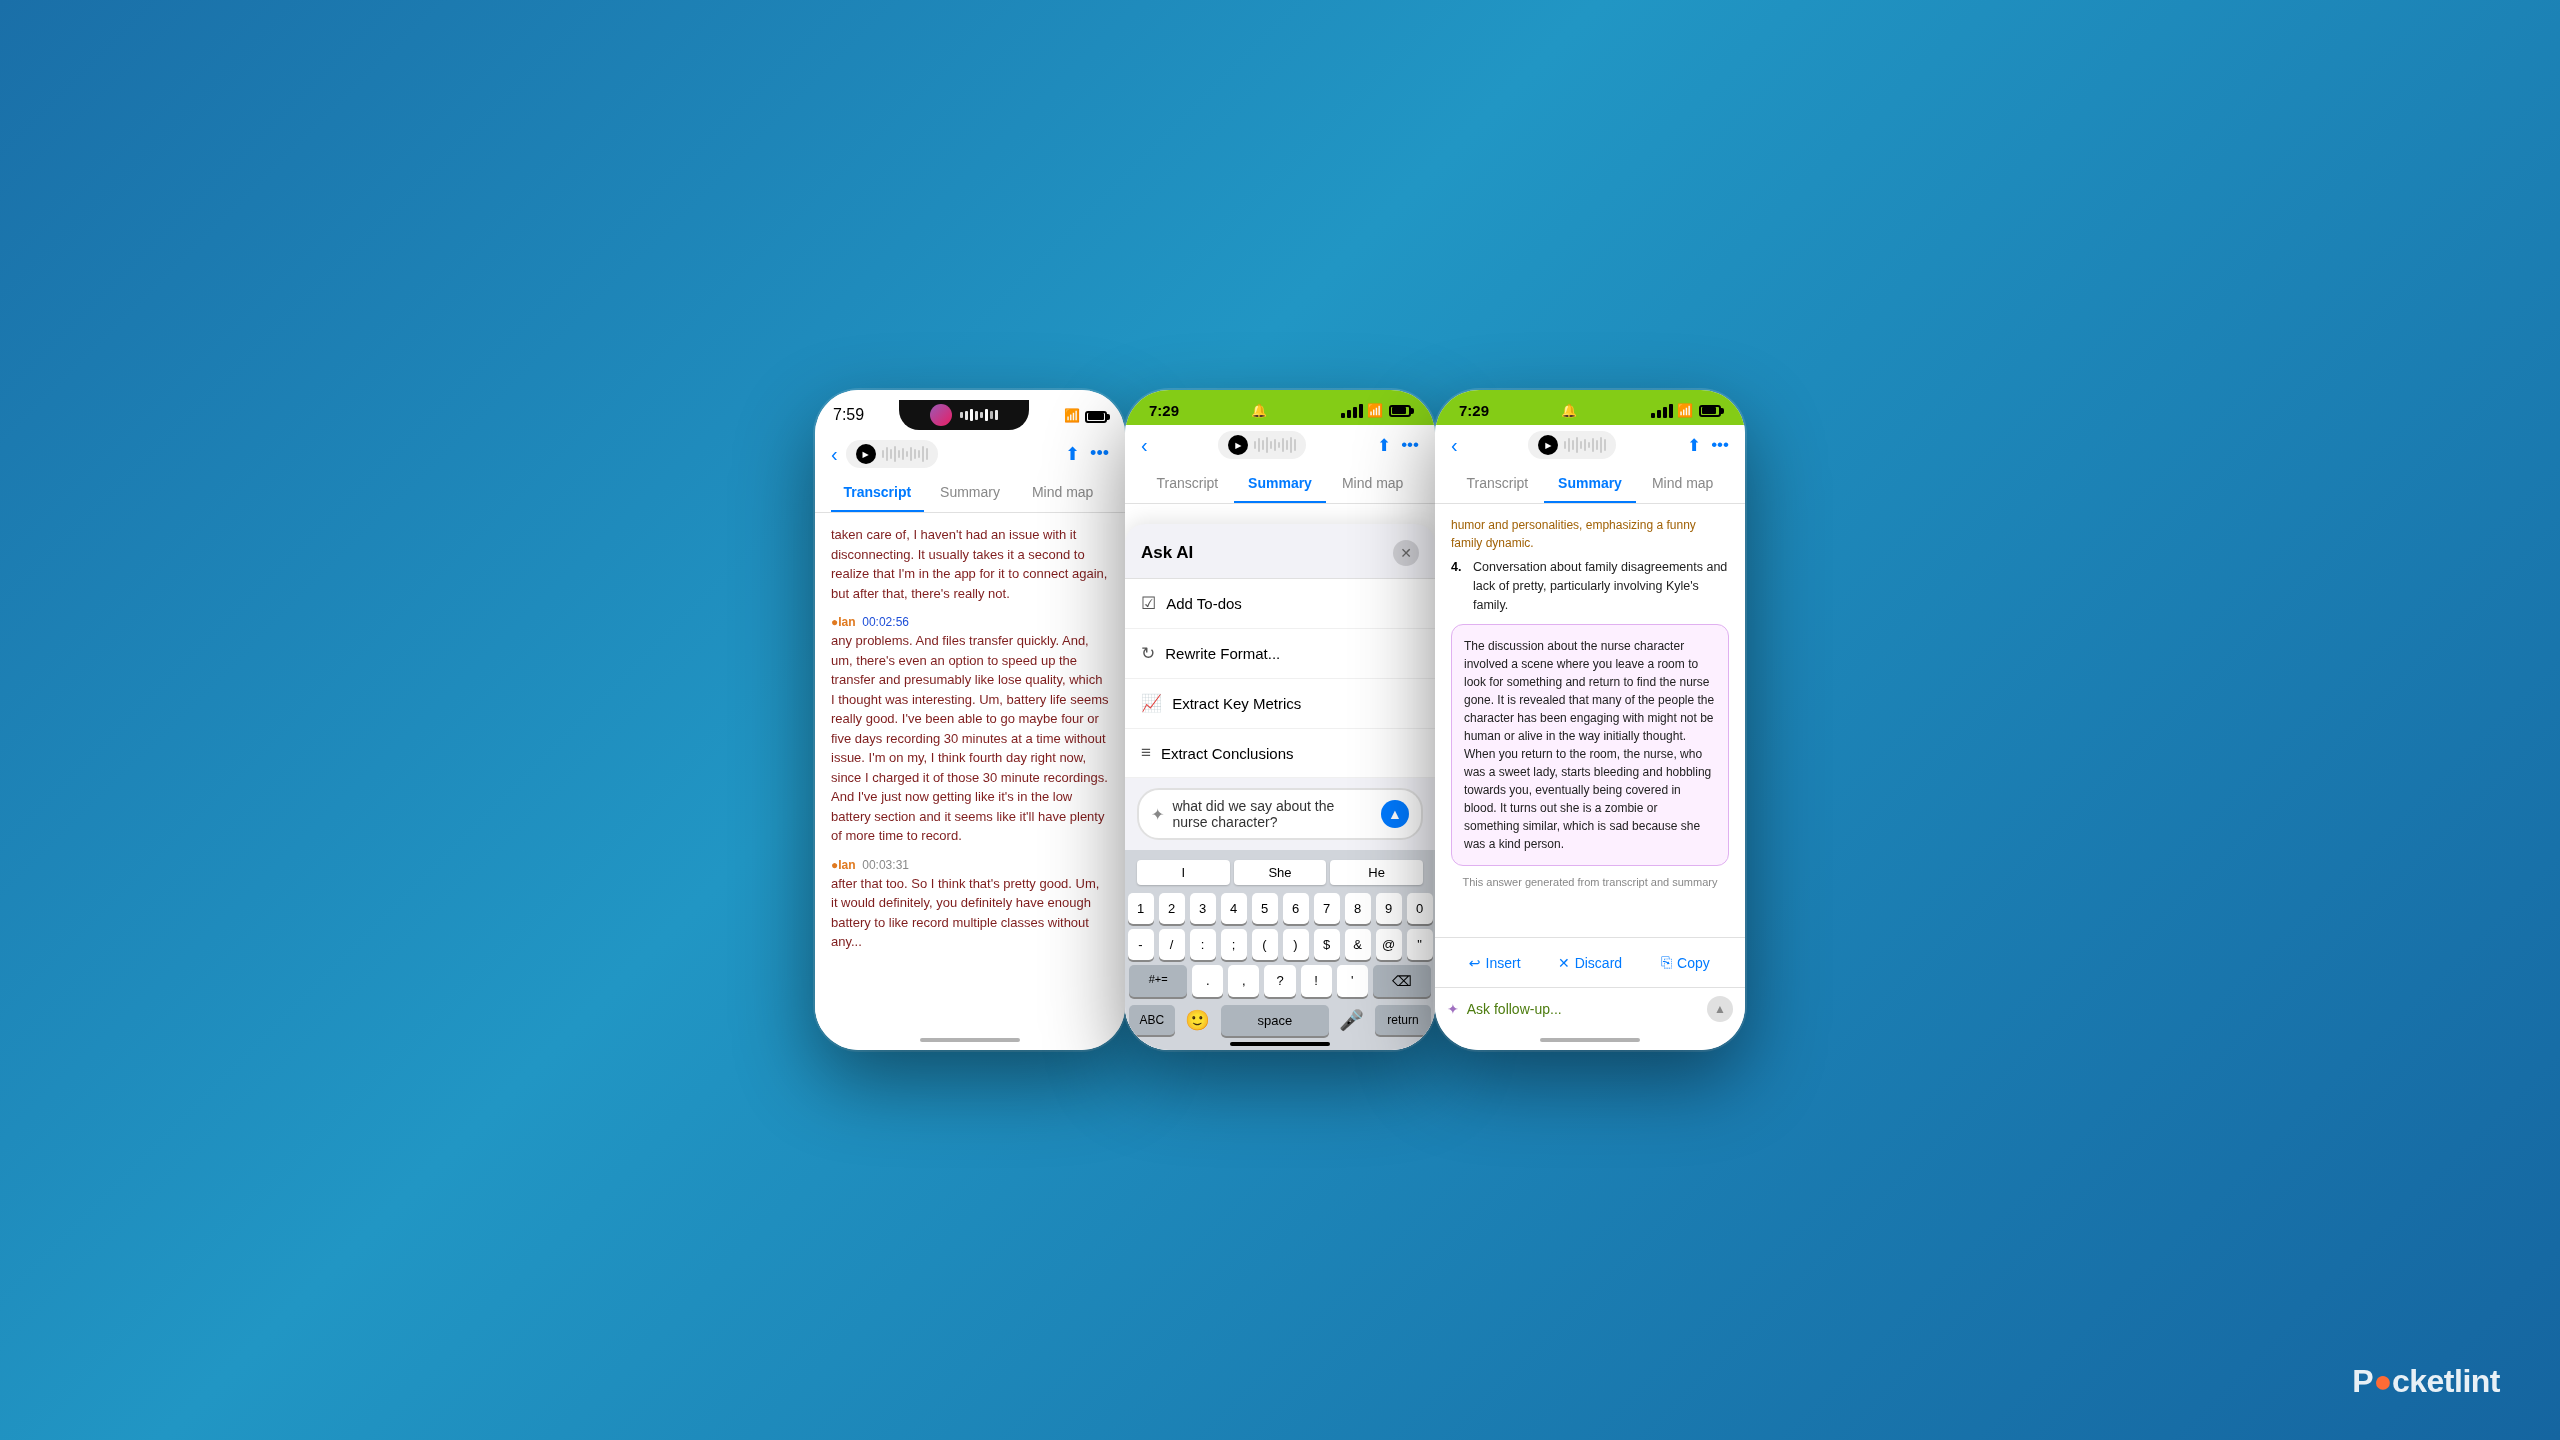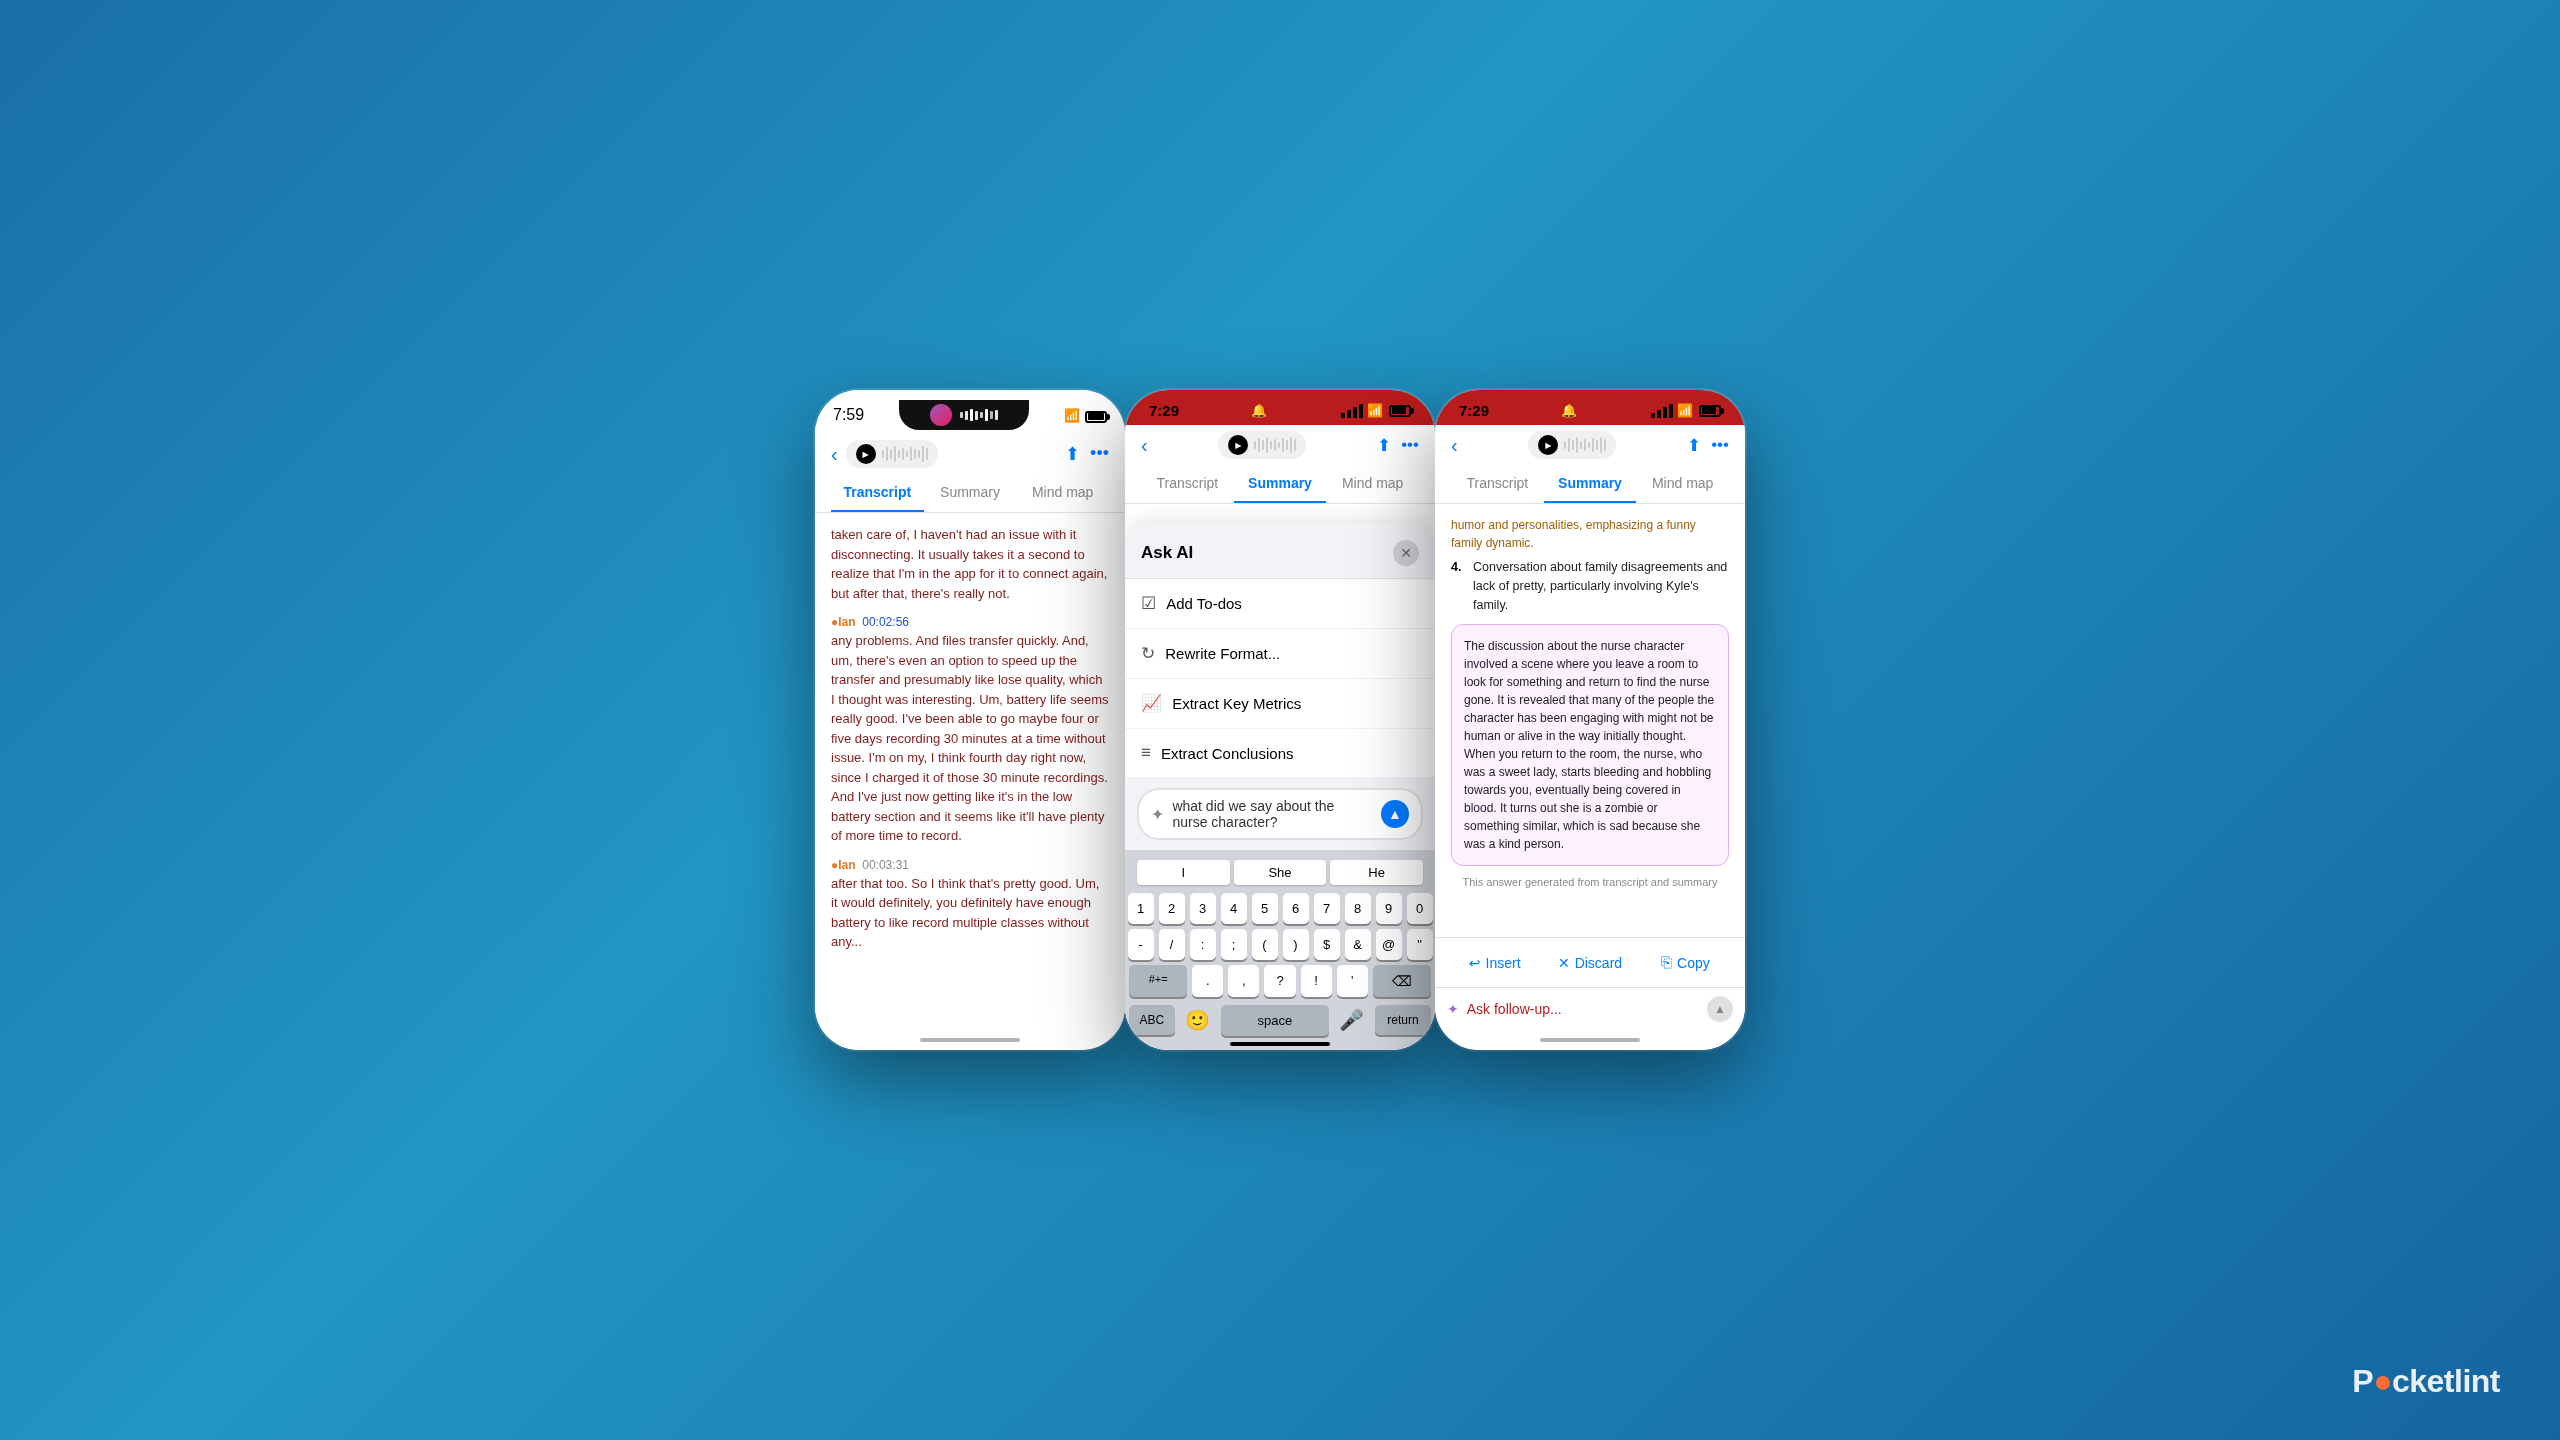"7:29" .status-bar { background: #b91c1c -> #84cc16 }
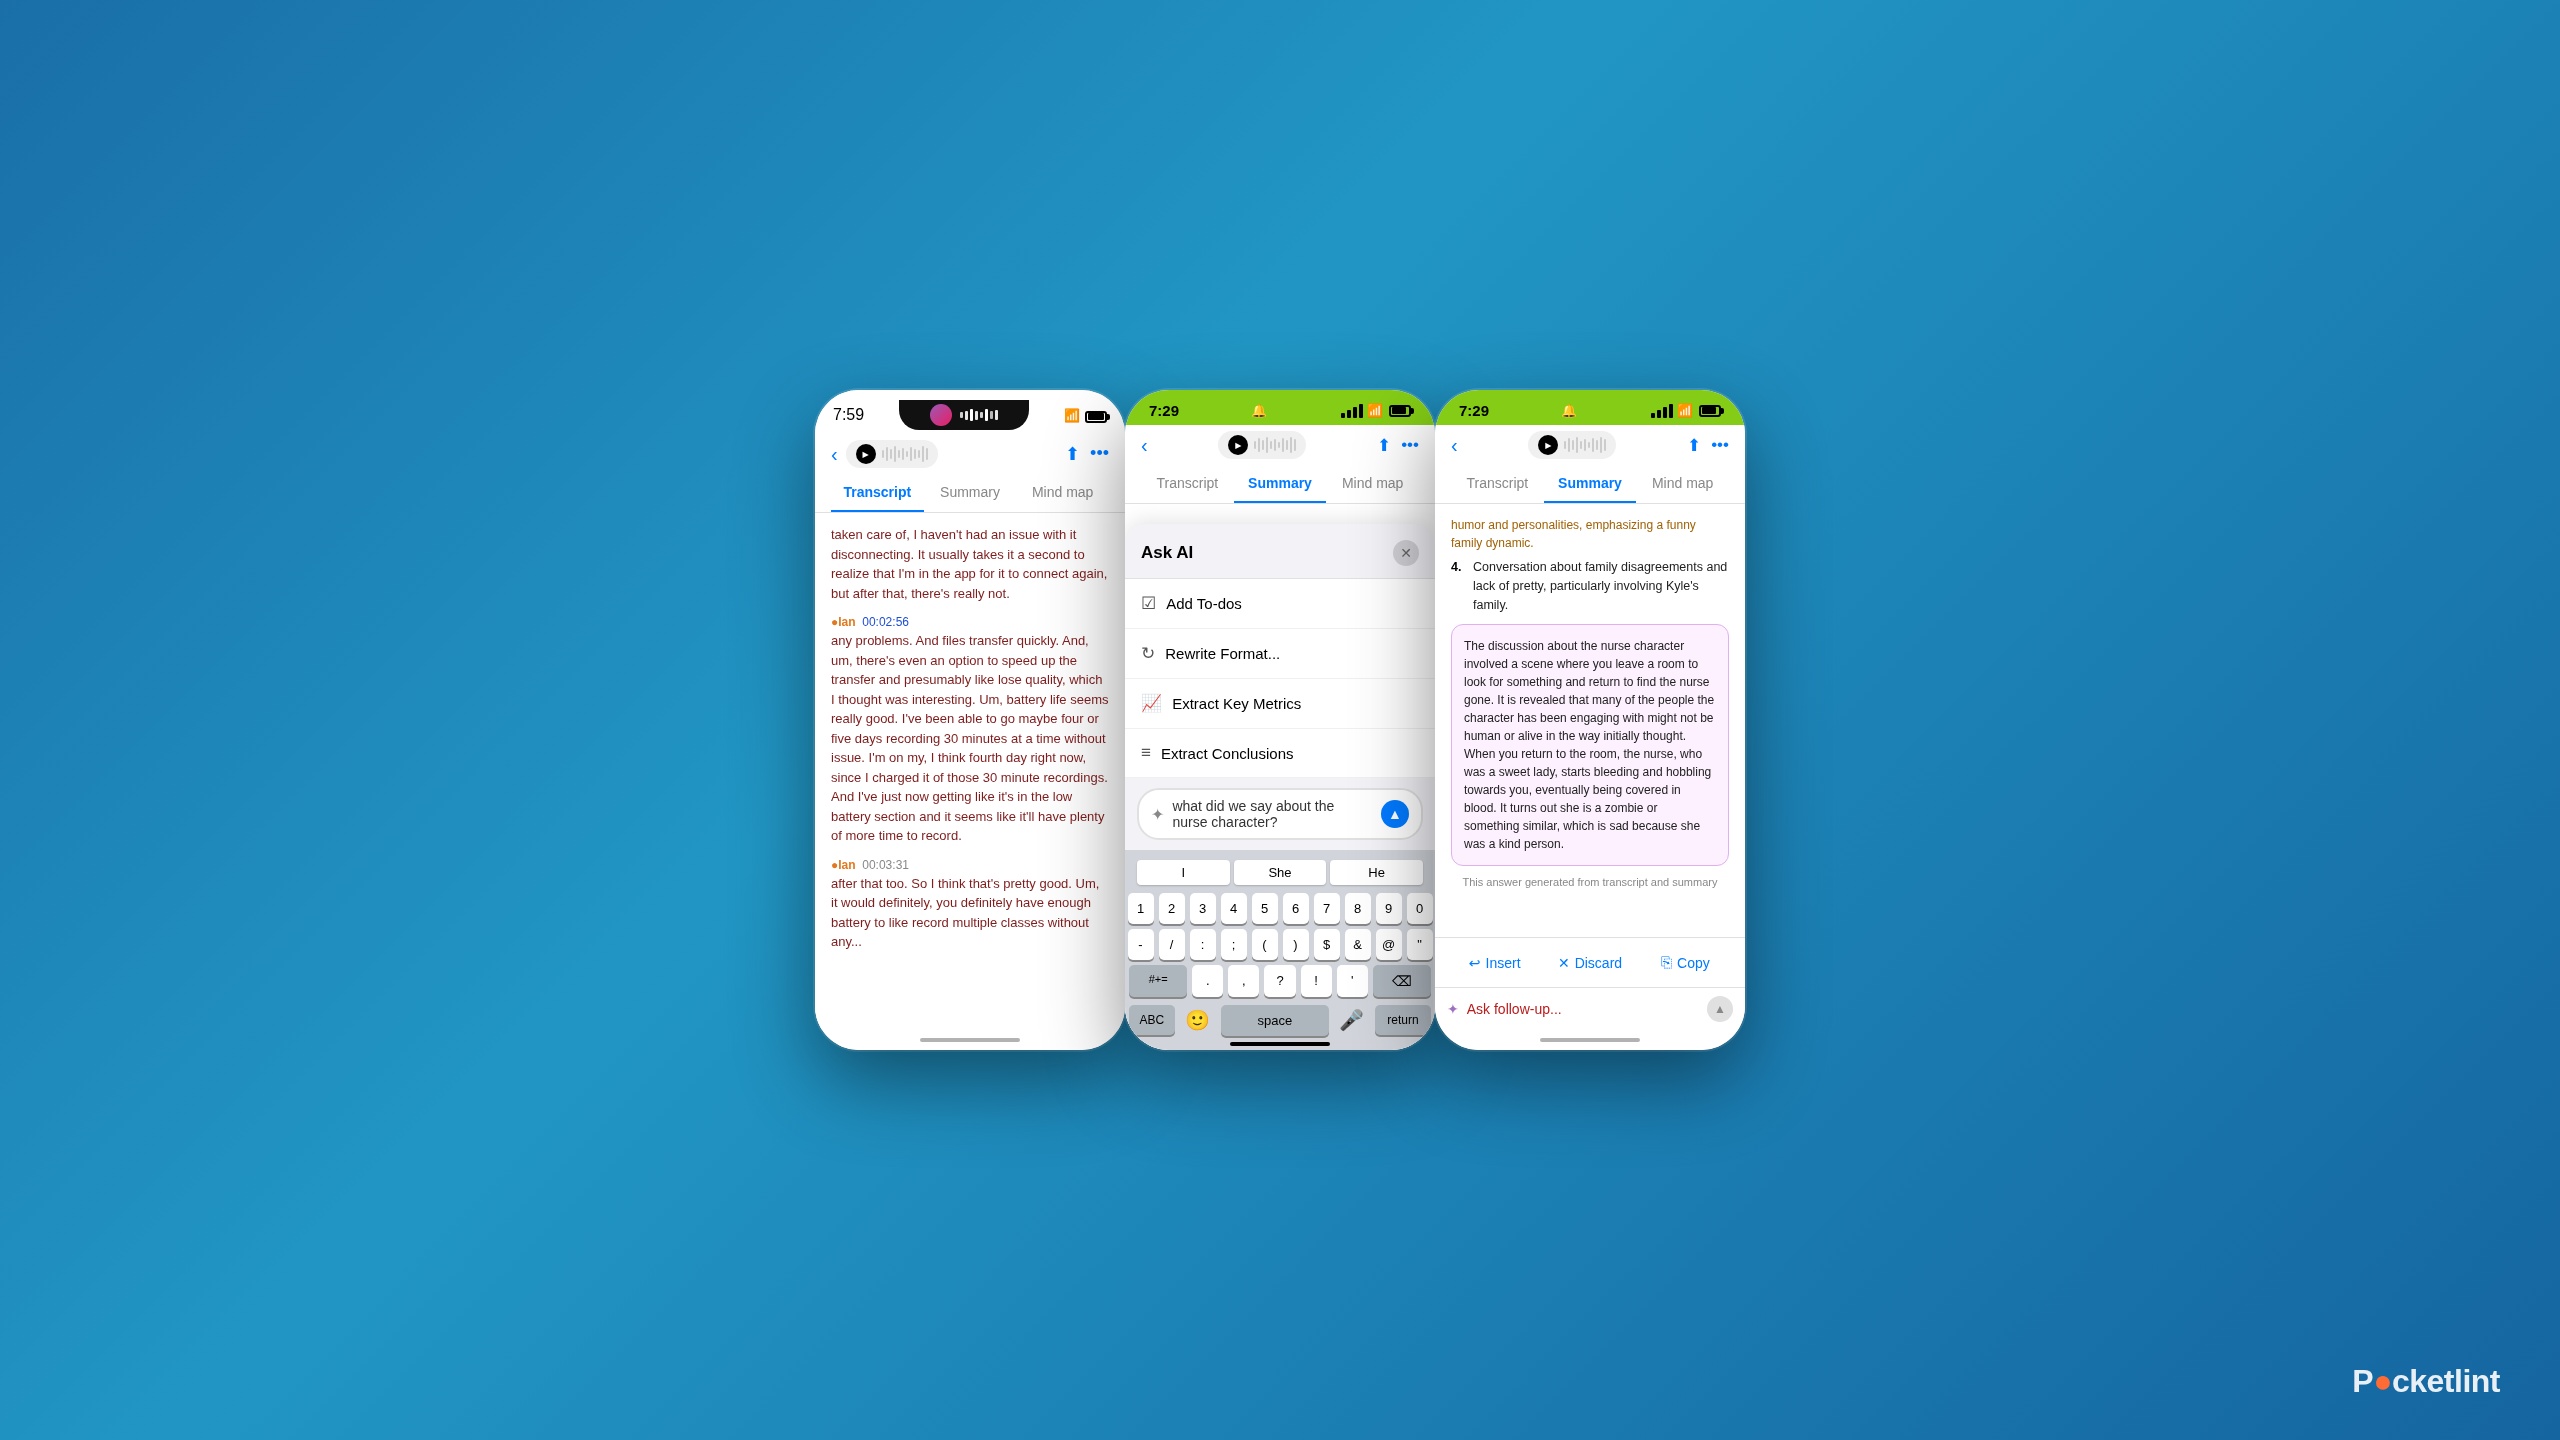"Ask follow-up..." .follow-up-input { color: #b91c1c -> #4d7c0f }
